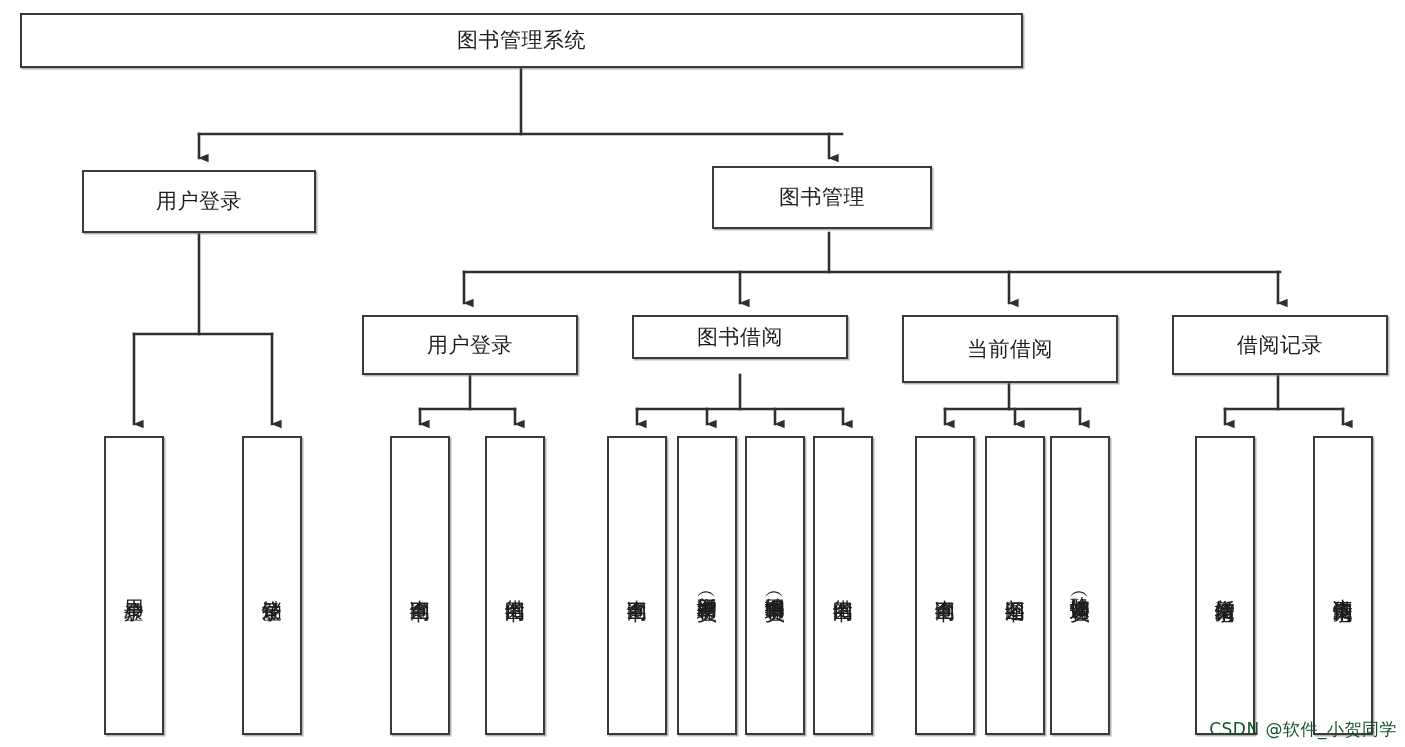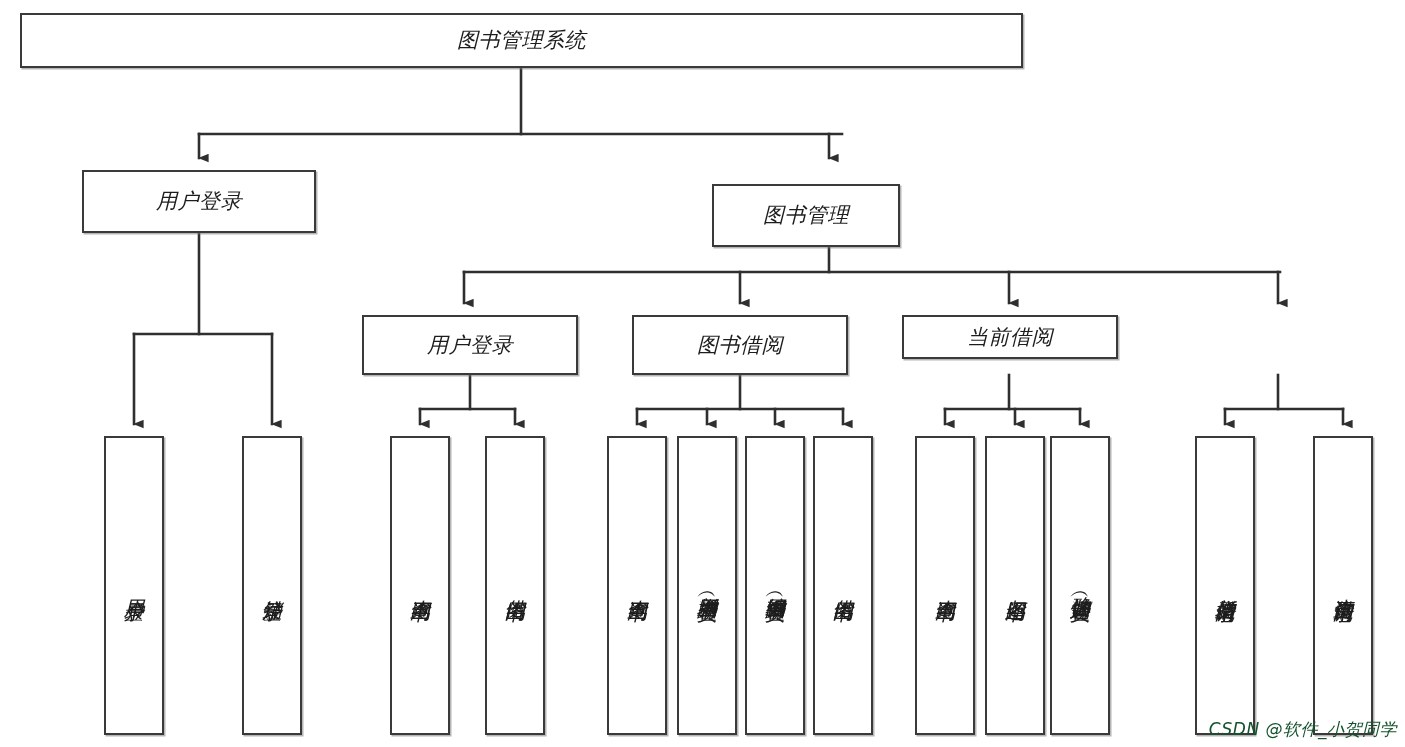"图书管理系统" #diagram-root { font-style: italic -> none }
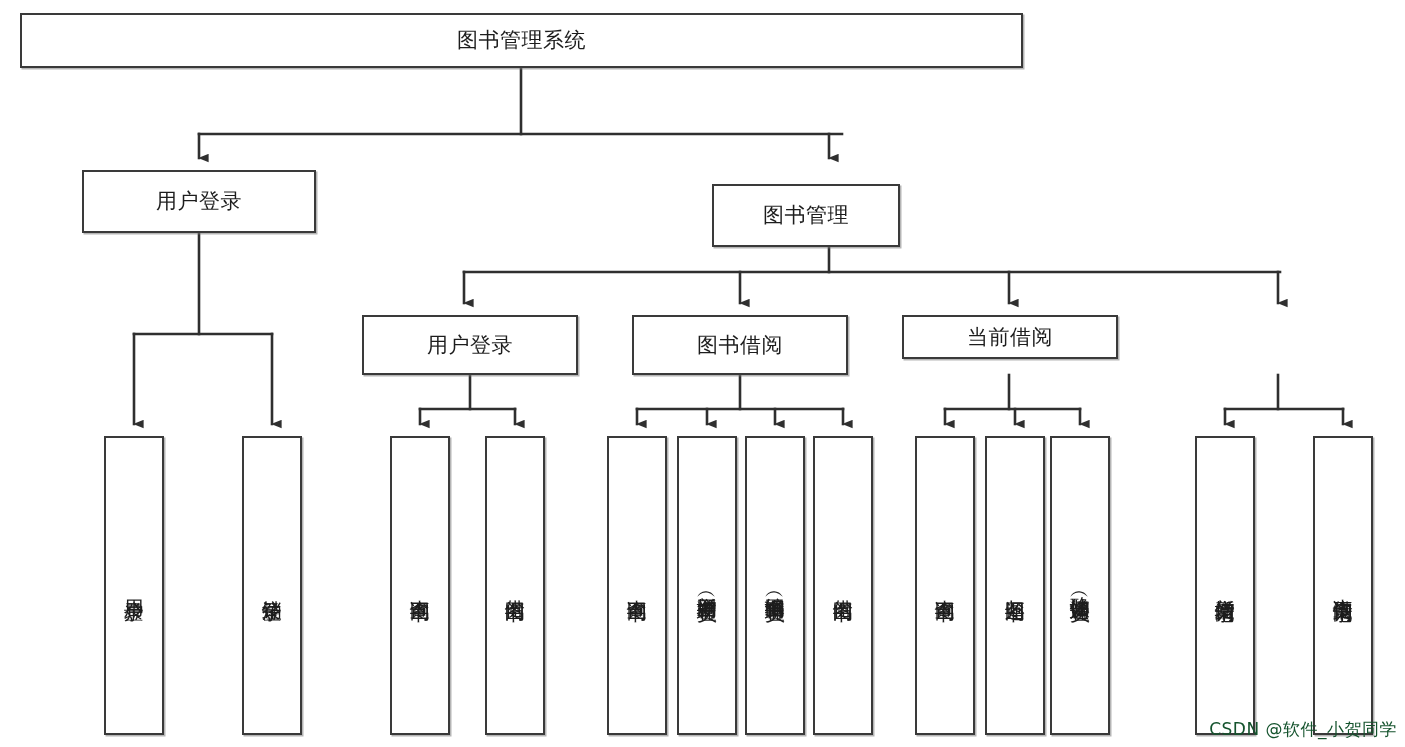"图书管理" div.node-box { top: 184px -> 166px; width: 188px -> 220px }
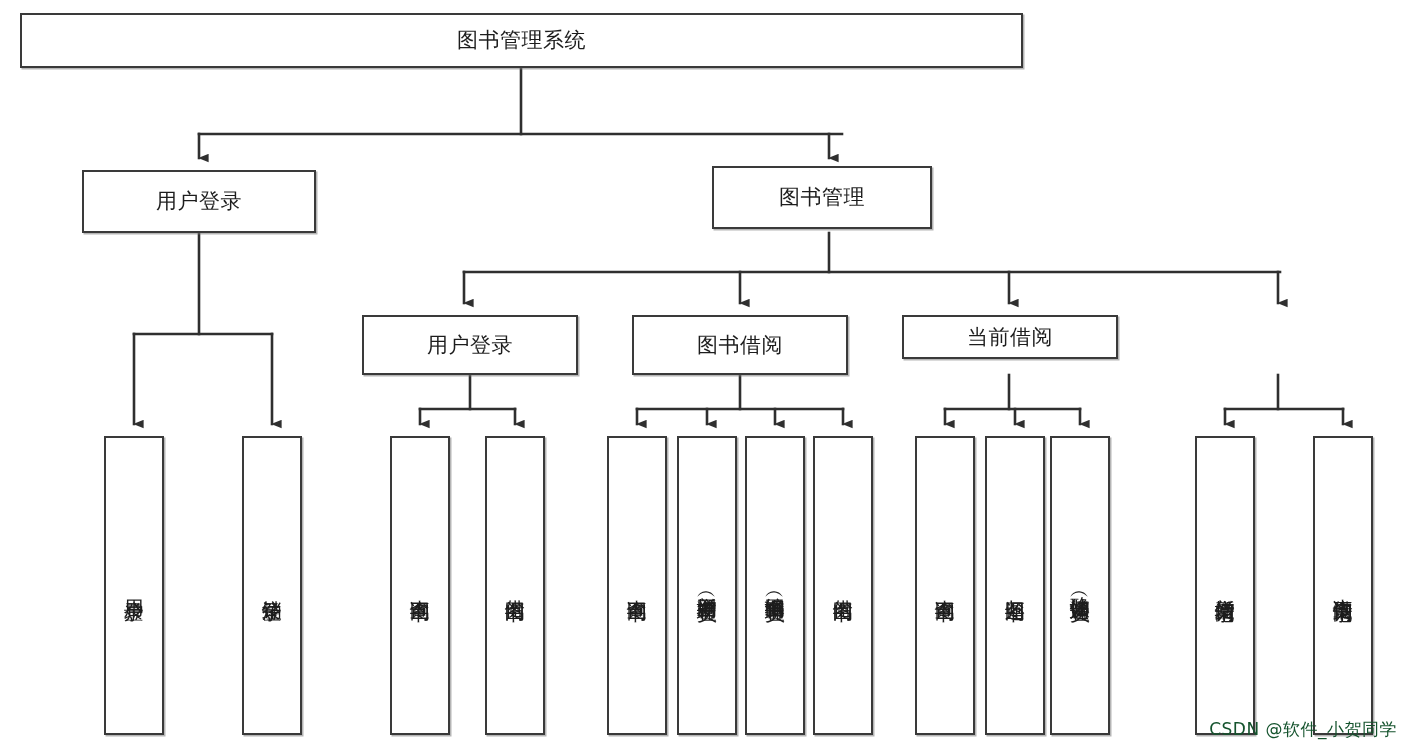"图书借阅" div.node-box { height: 60px -> 44px }
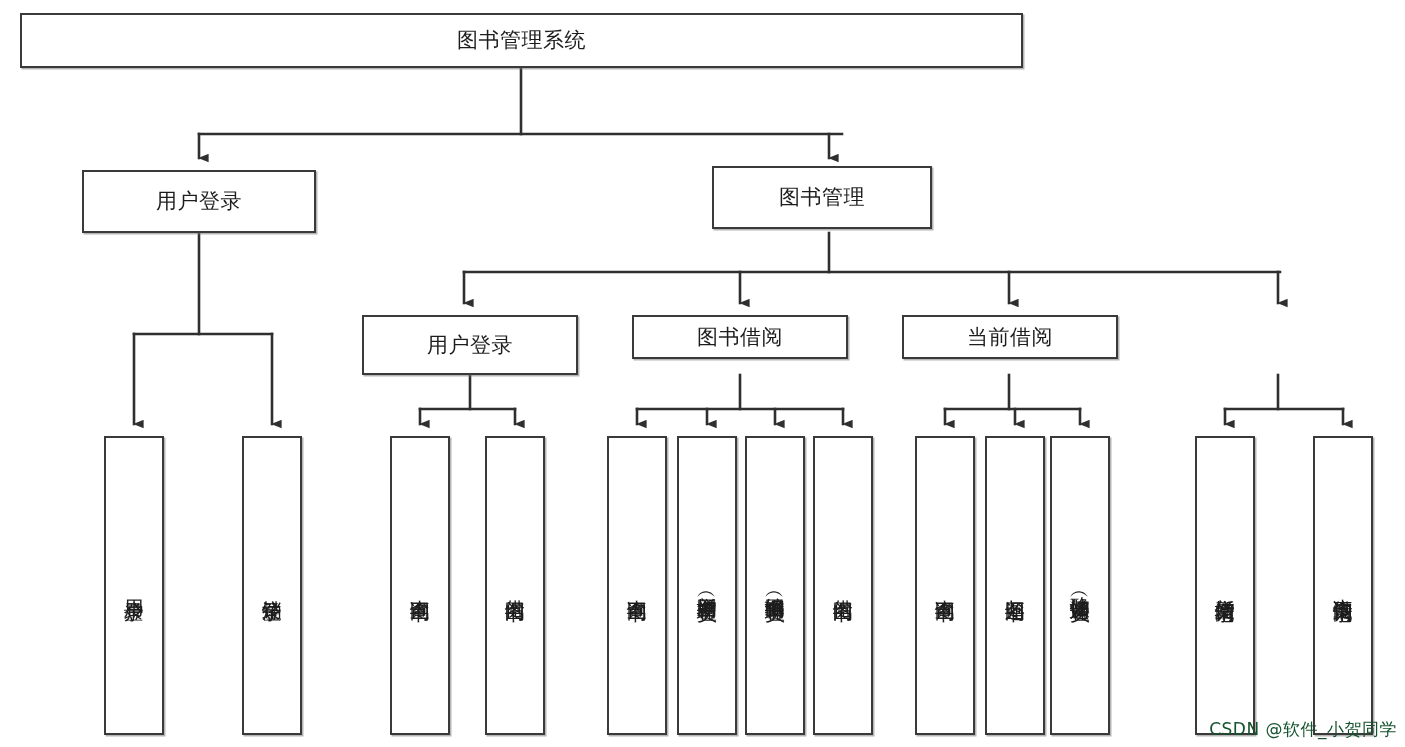"当前借阅" div.node-box { height: 44px -> 68px }
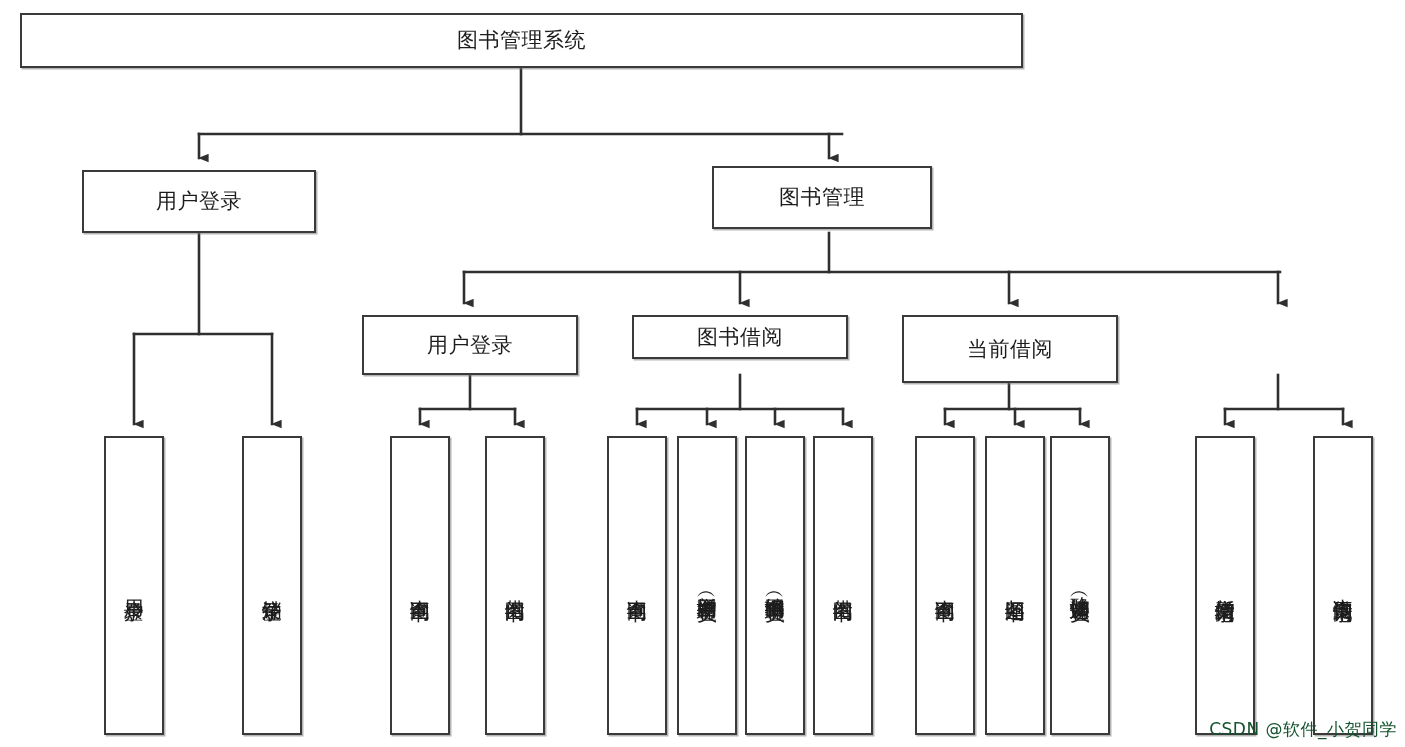"借阅记录" div.node-box { html: none -> <div> <span>借阅记录</span> </div> }
